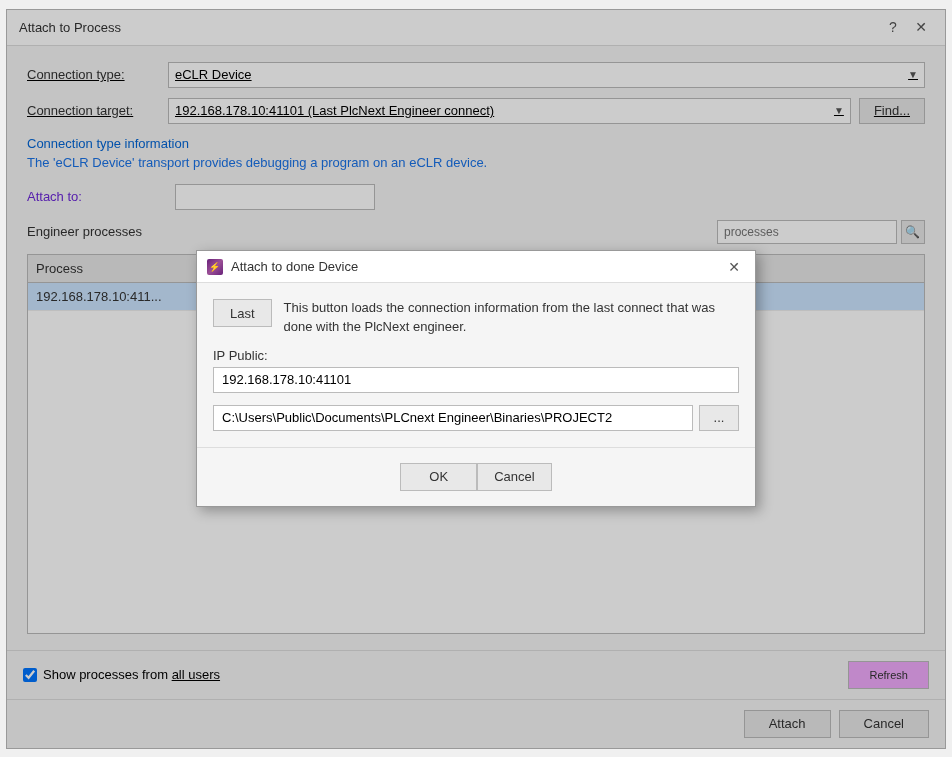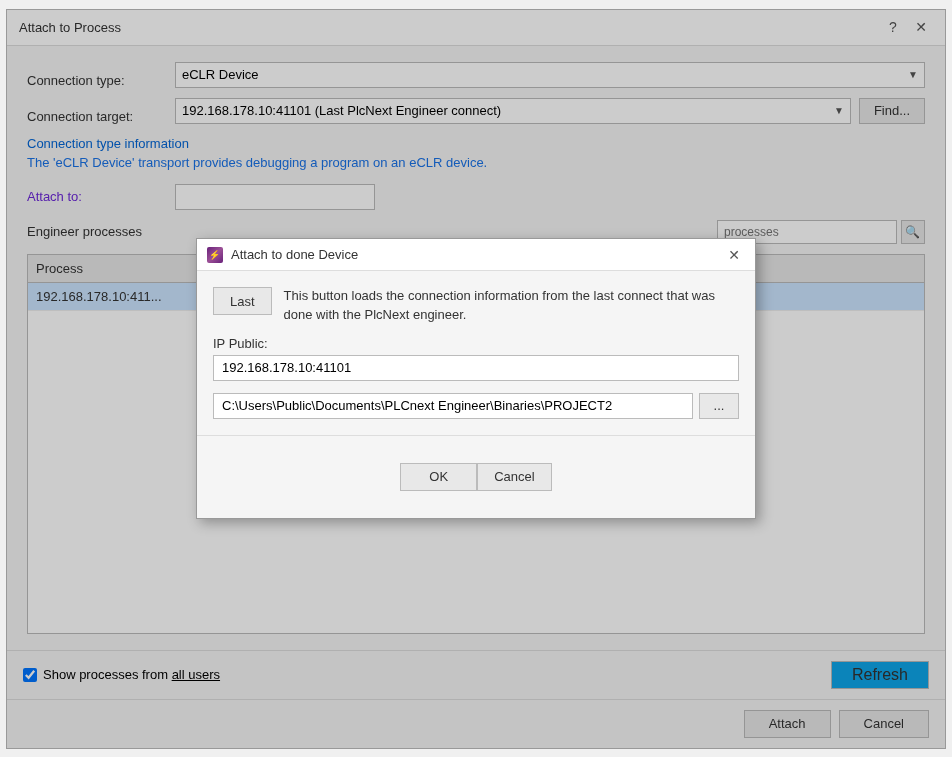"Connection type:" .form-row { align-items: flex-end -> center; gap: 8px -> 1px; text-decoration: none -> underline }
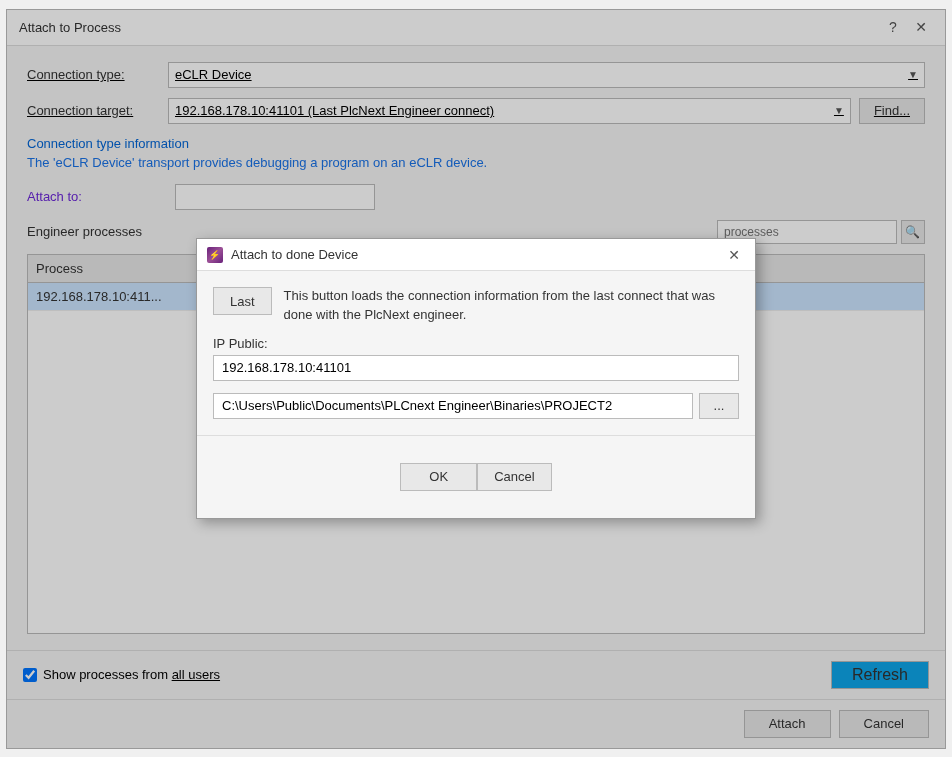"OK" .modal-footer { padding: 27px 16px -> 15px 16px }
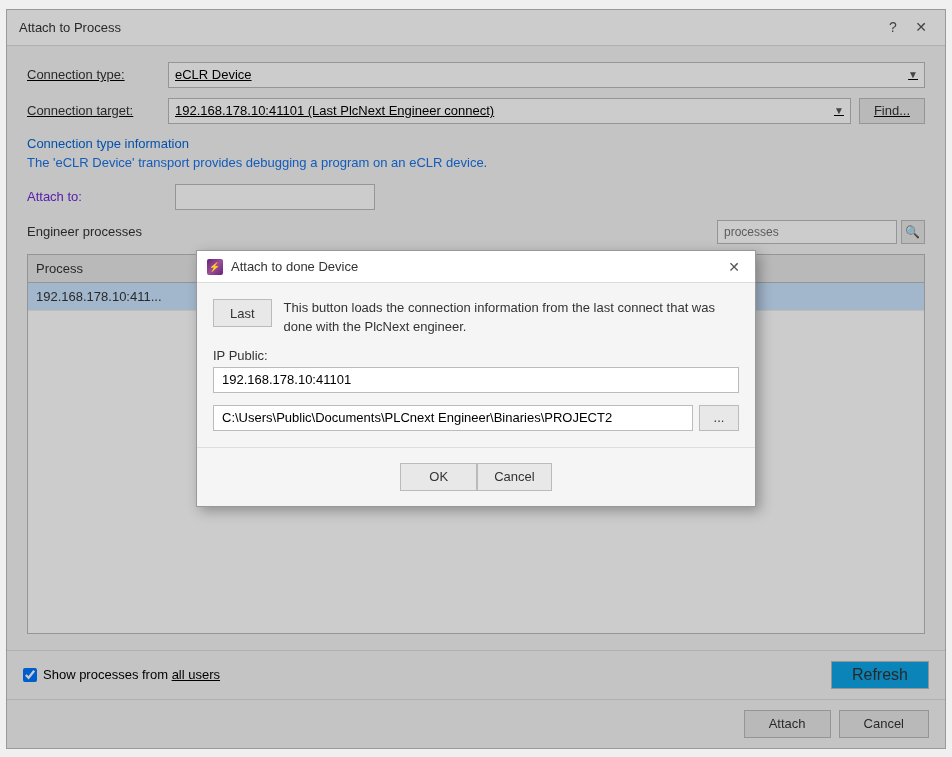"Refresh" .refresh-btn { background: #0ea5e9 -> #f0abfc; font-size: 16px -> 11px }
